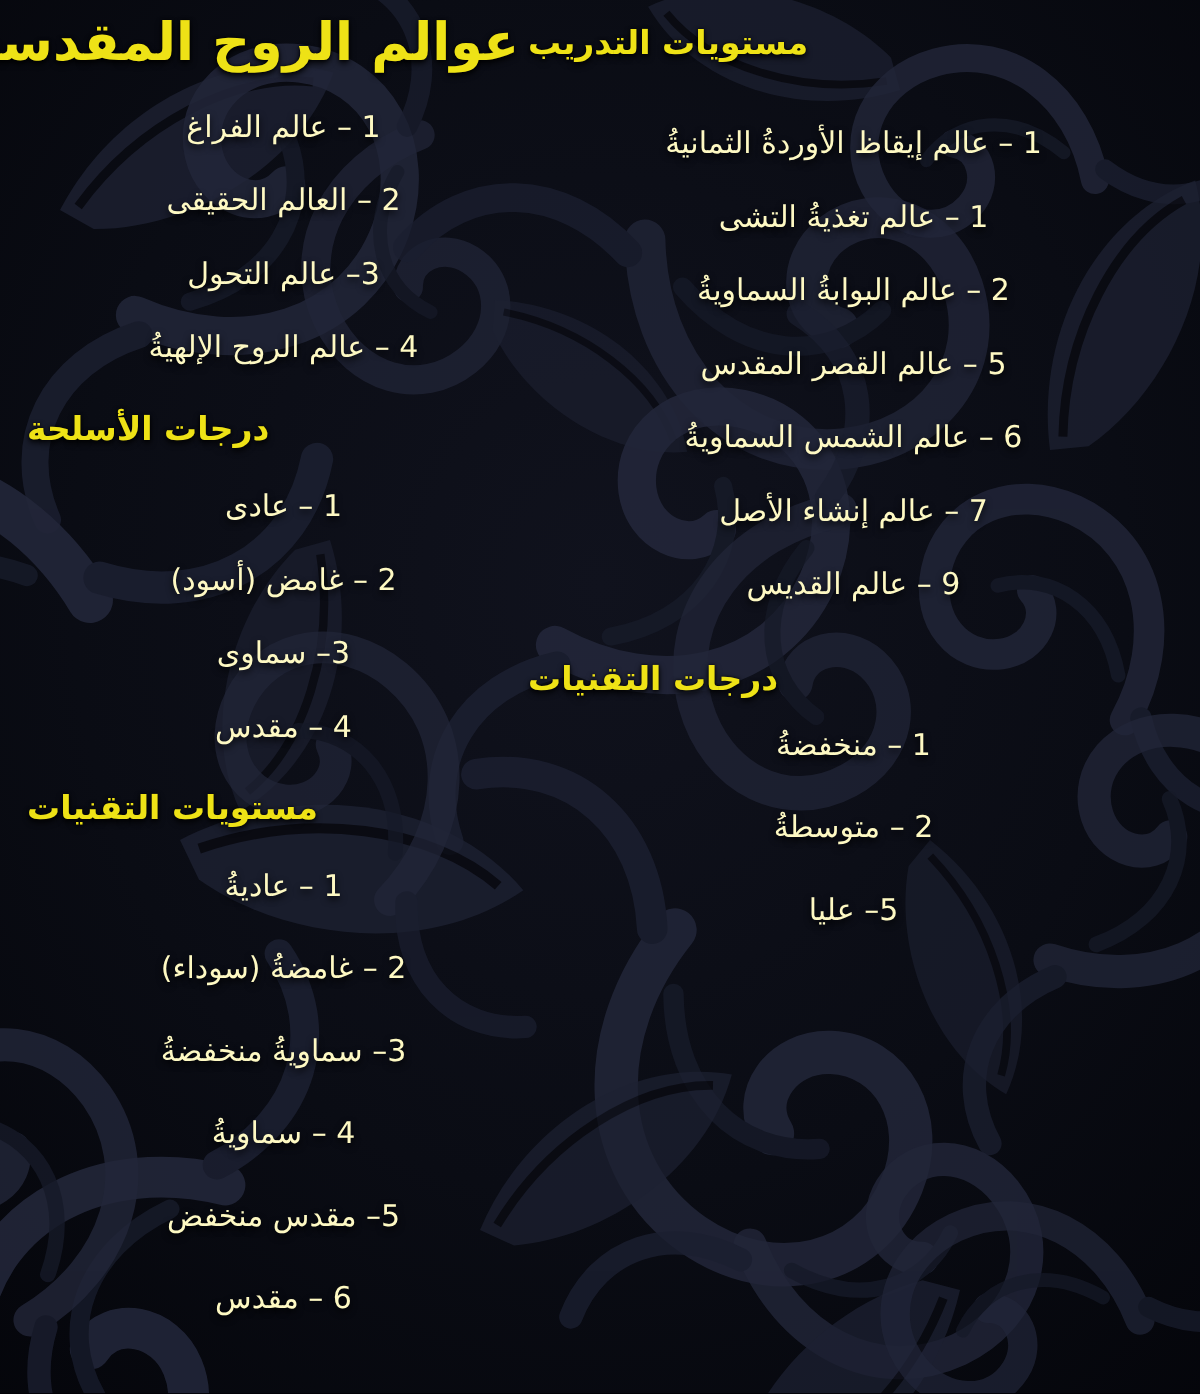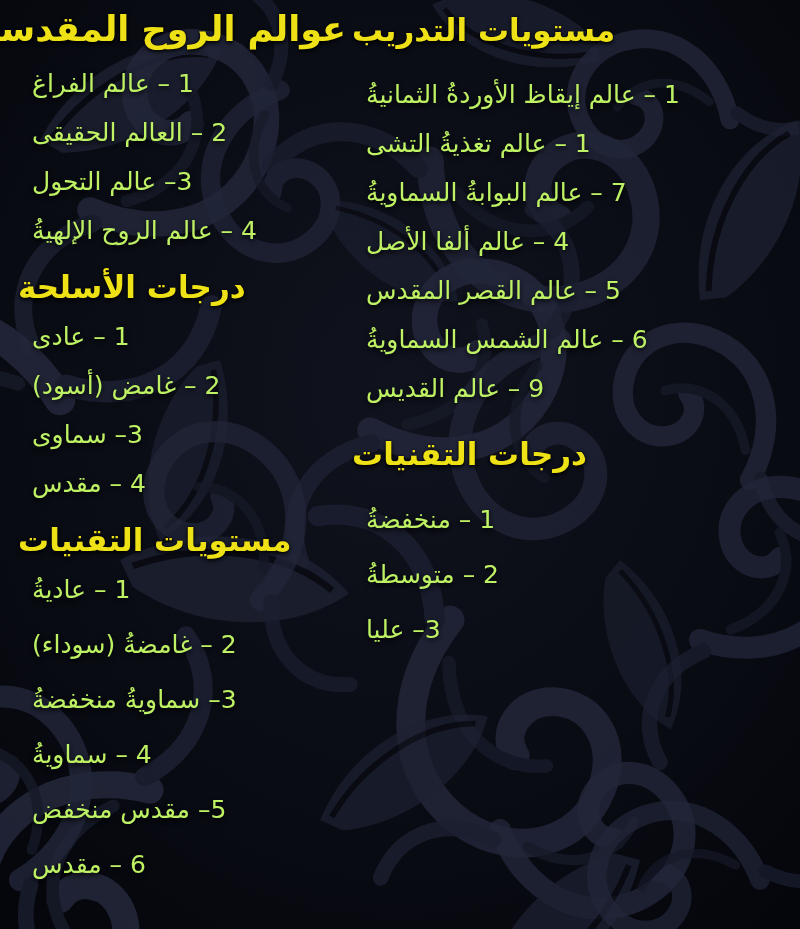"مستويات التدريب" .heading { font-size: 31px -> 22px }
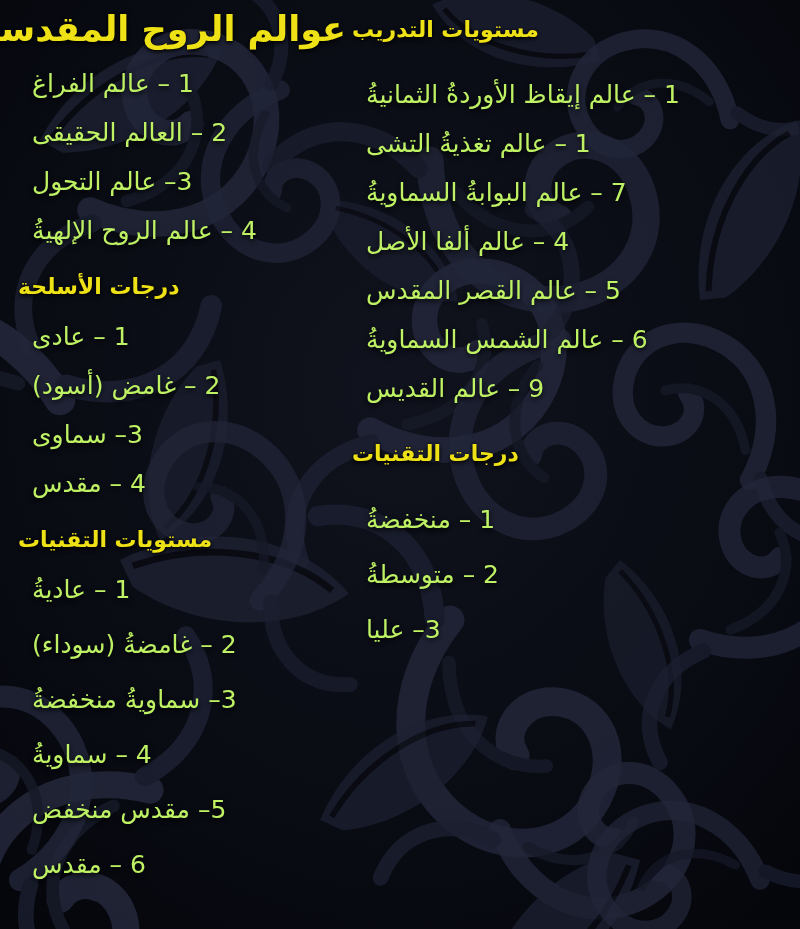"1 – عالم الفراغ" .item { color: #bef264 -> #fef9c3; font-size: 25px -> 20px; text-align: left -> center }
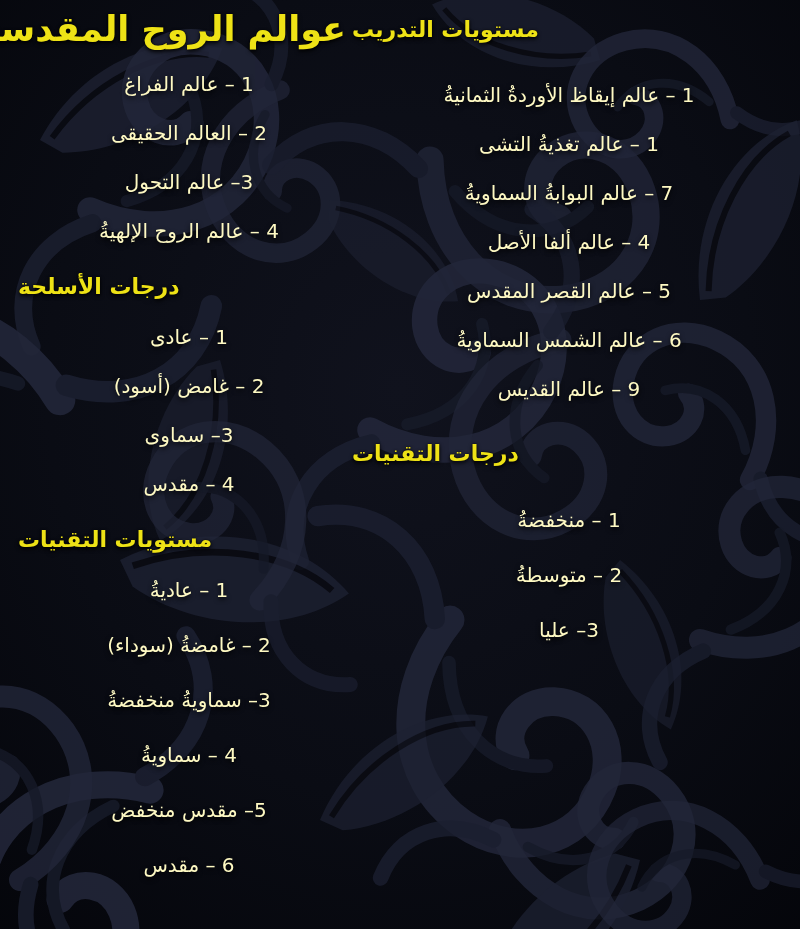"7 – عالم البوابةُ السماويةُ" div.item { text: 7 -> 2 }
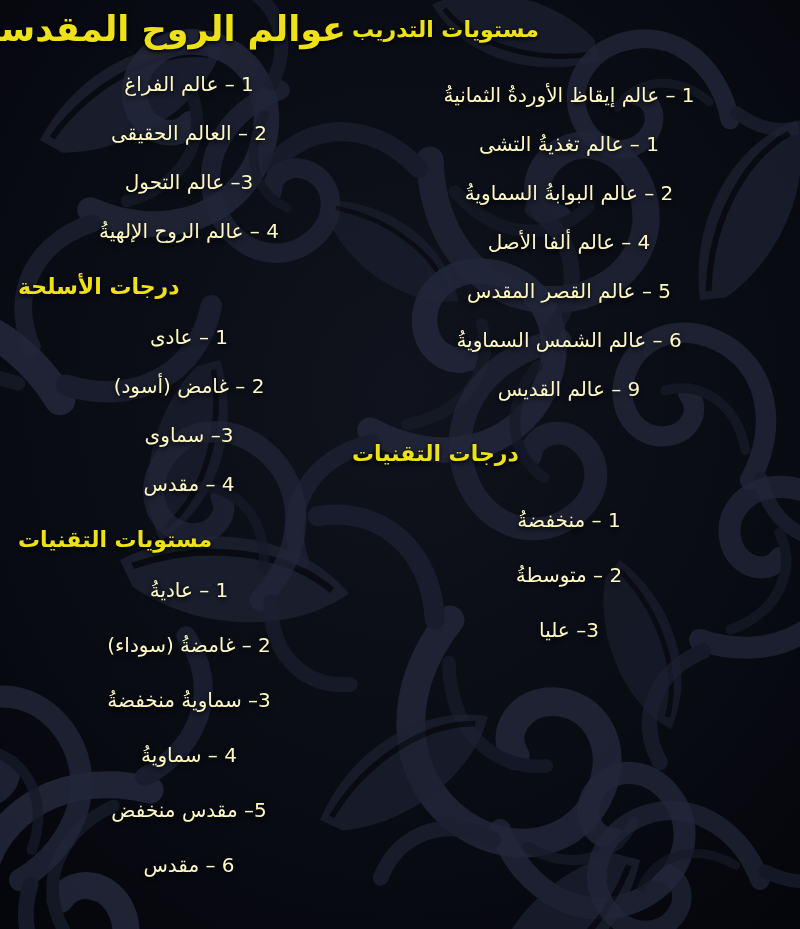"4 – عالم ألفا الأصل" div.item { html: <div>4 – عالم ألفا الأصل</div> -> none }
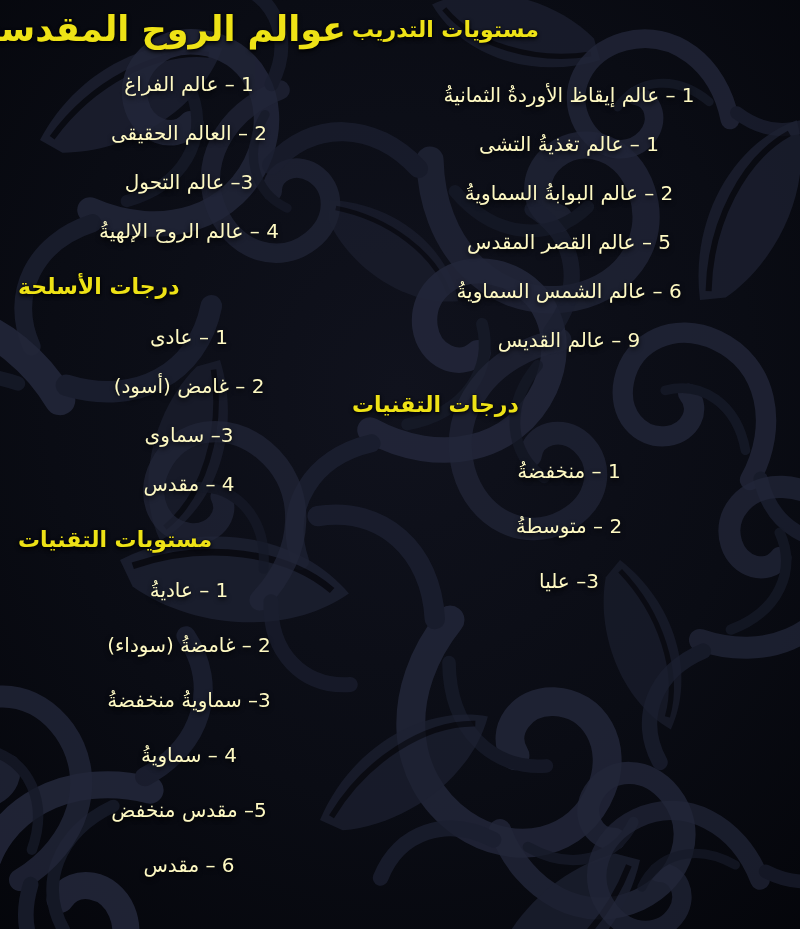"7 – عالم إنشاء الأصل" div.item { html: none -> <div>7 – عالم إنشاء الأصل</div> }
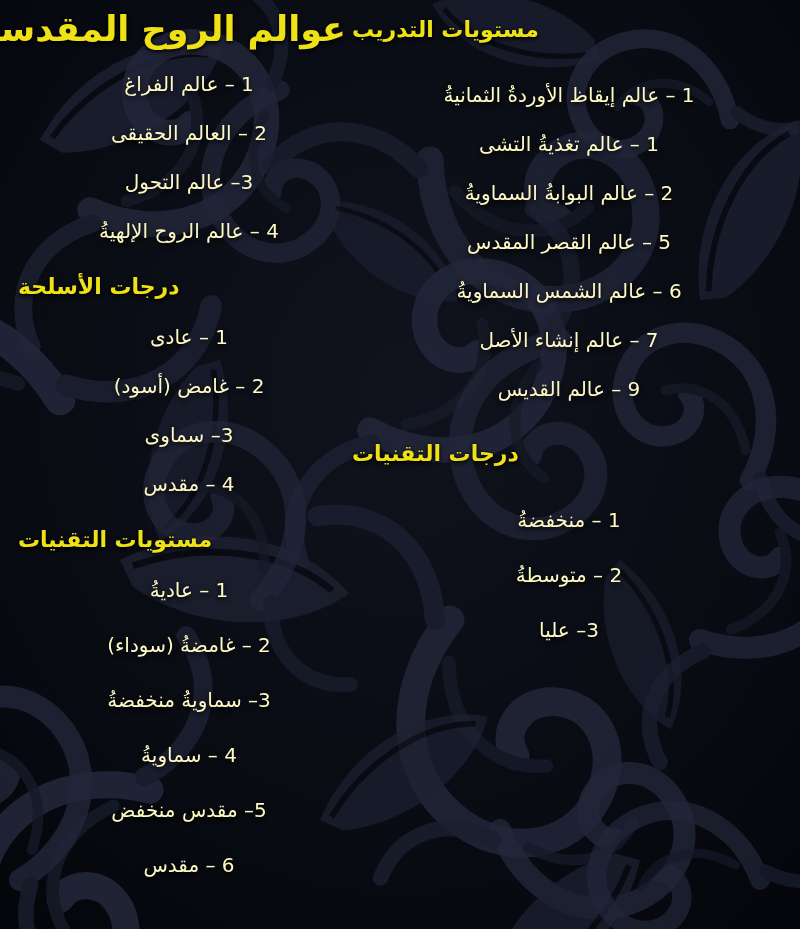"درجات التقنيات" .s-r2 .heading { margin: 28px 0 29px 0 -> 28px 0 5px 0 }
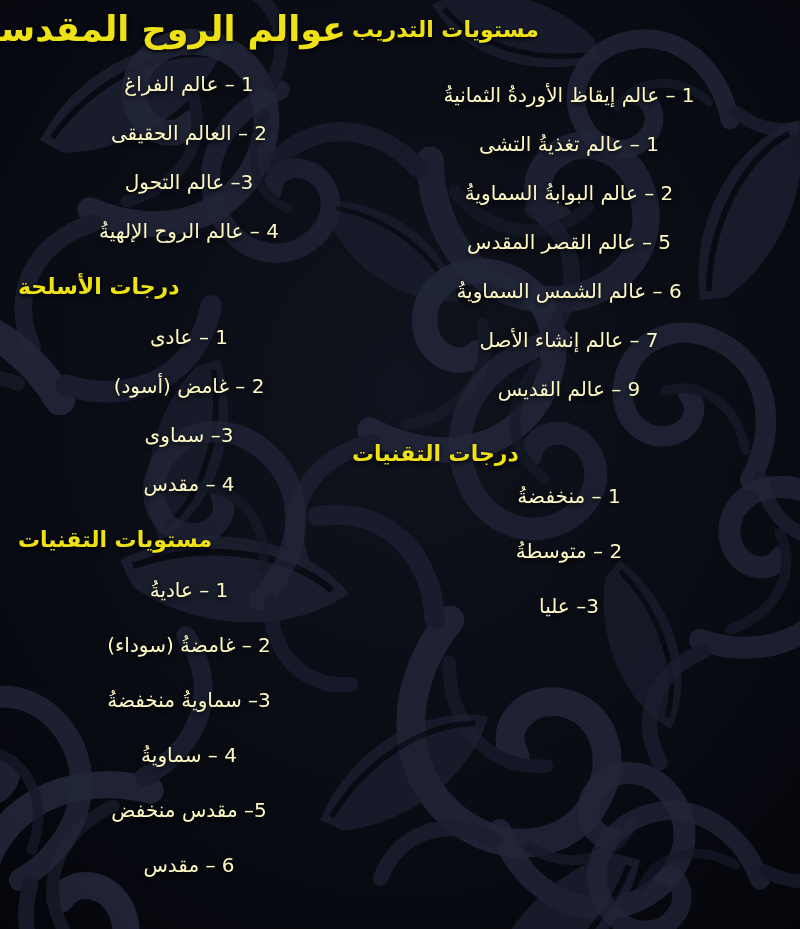"3– عليا" div.item { text: 3 -> 5 }
